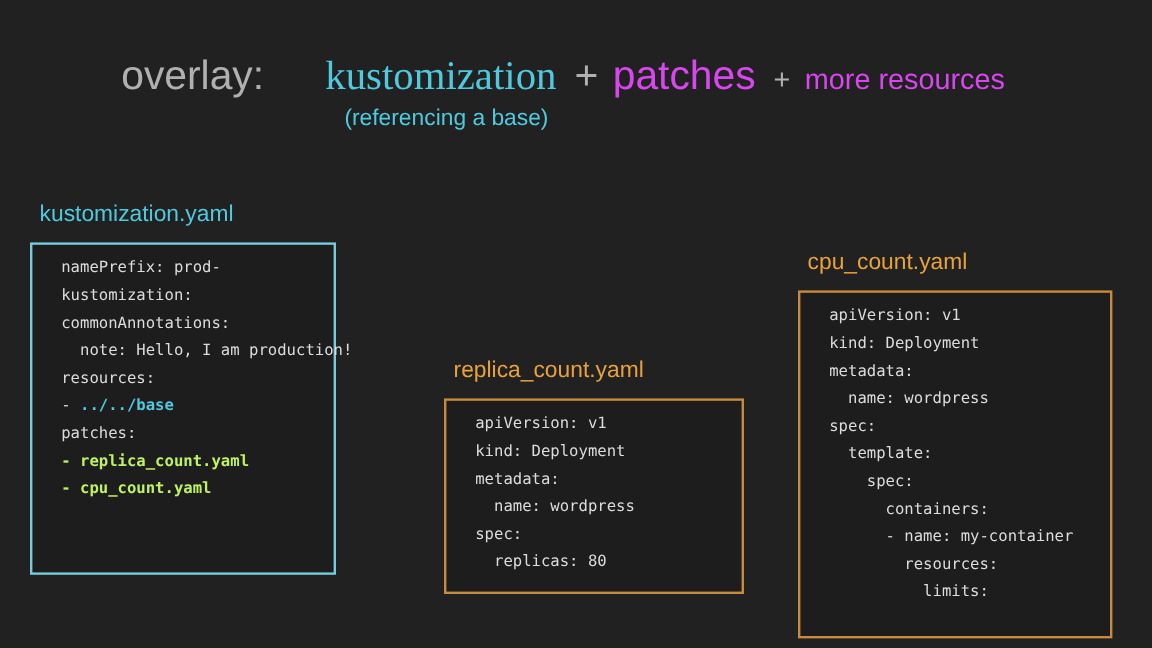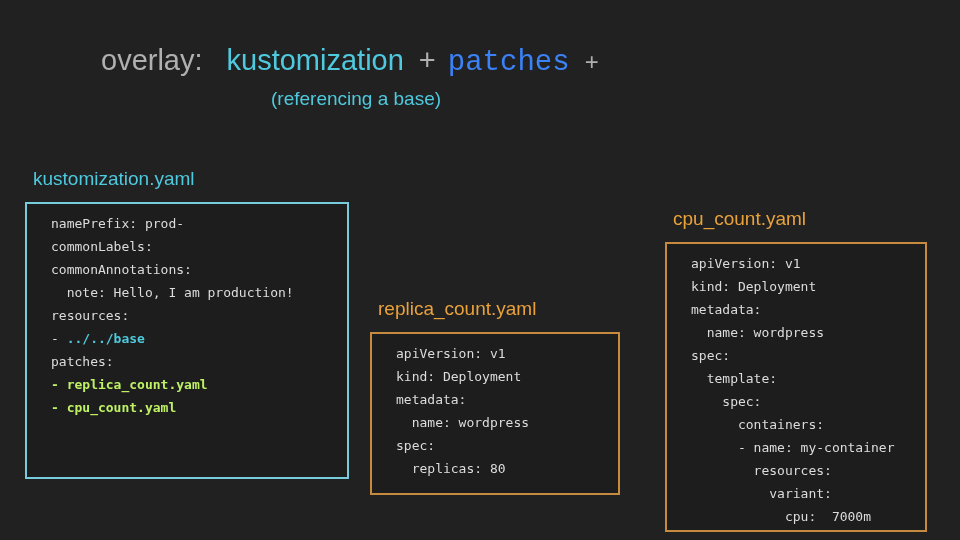"overlay:" .t-big { font-size: 29px -> 34px }
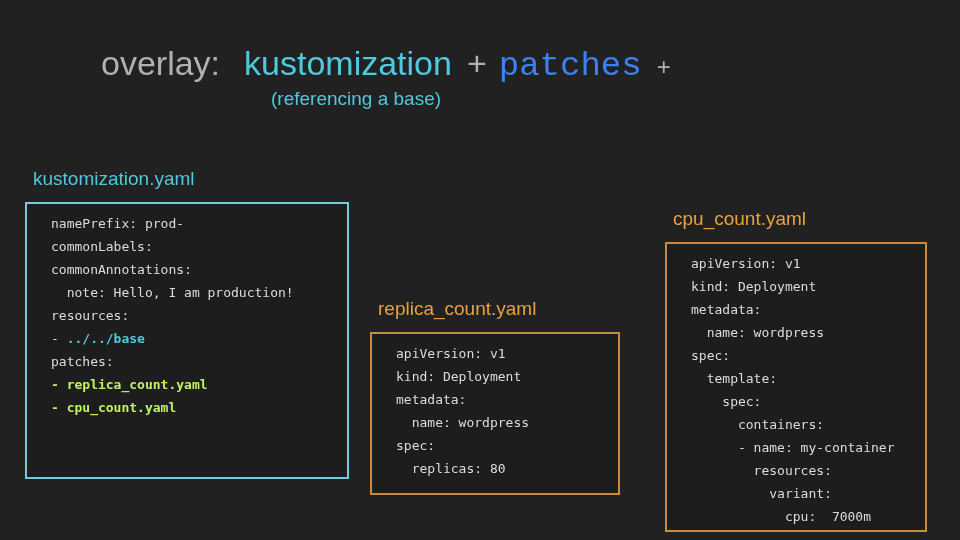"kustomization" .t-gap-lg { font-family: none -> Liberation Serif, serif; margin-left: 24px -> 51px }
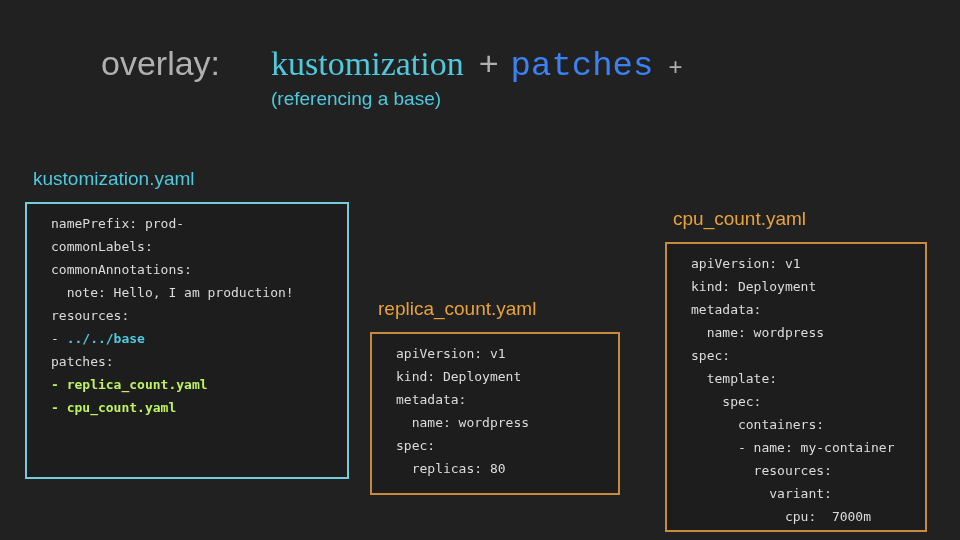"patches" .t-orange { color: #3b82f6 -> #d946ef; font-family: Liberation Mono, monospace -> none }
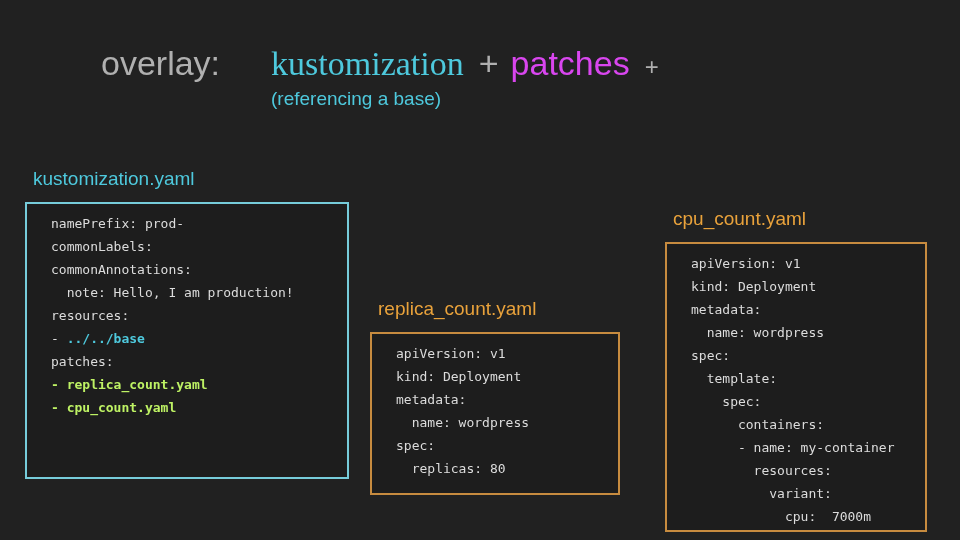"more resources" span.t-small { html: none -> <span>more resources</span> }
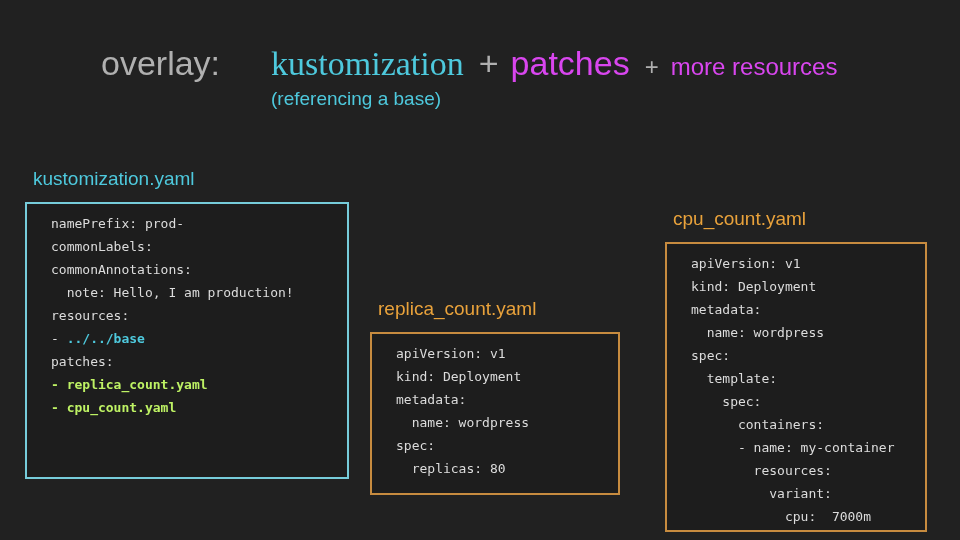"(referencing a base)" .subtitle { left: 271px -> 287px }
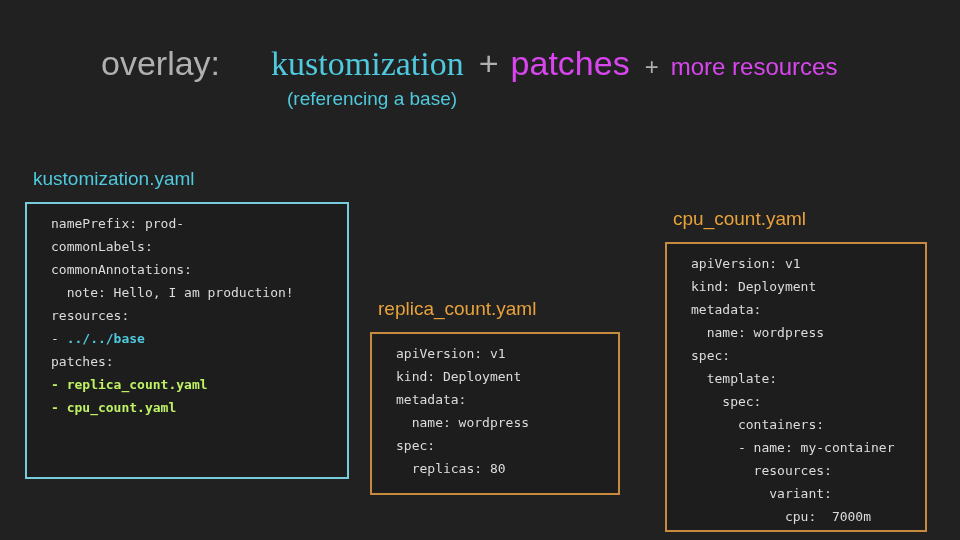"namePrefix: prod-" #panel-0 .code-box { width: 324px -> 255px }
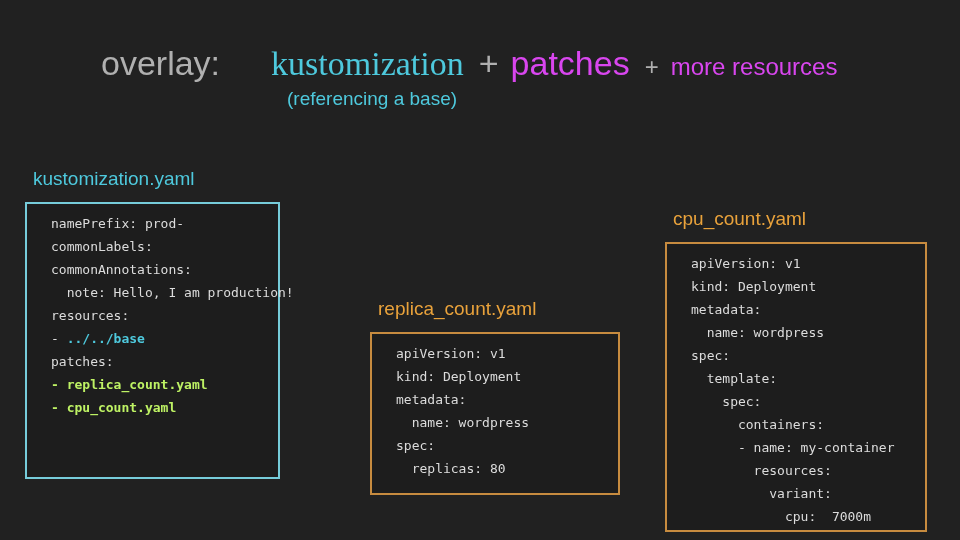"commonLabels:" span.seg-plain { text: commonLabels -> kustomization }
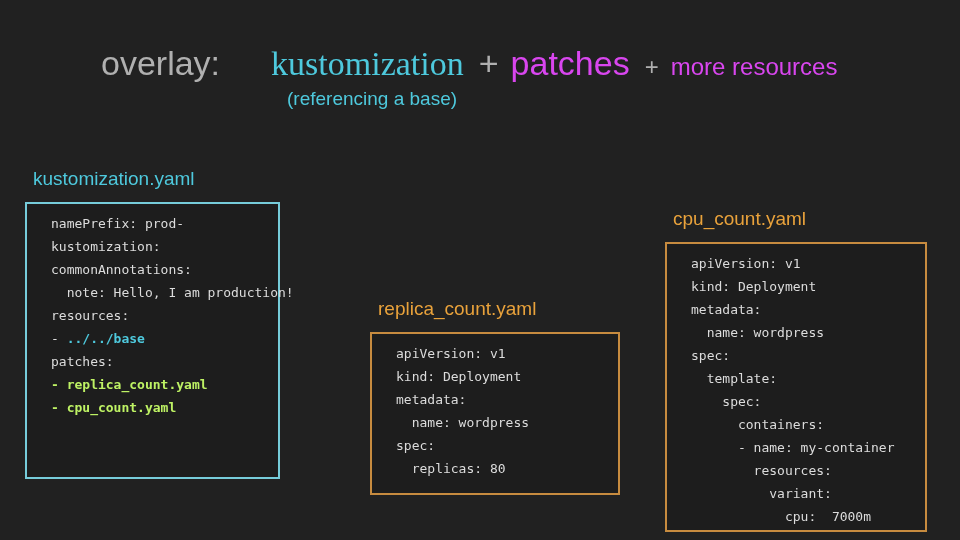"variant:" span.seg-plain { text: variant -> limits }
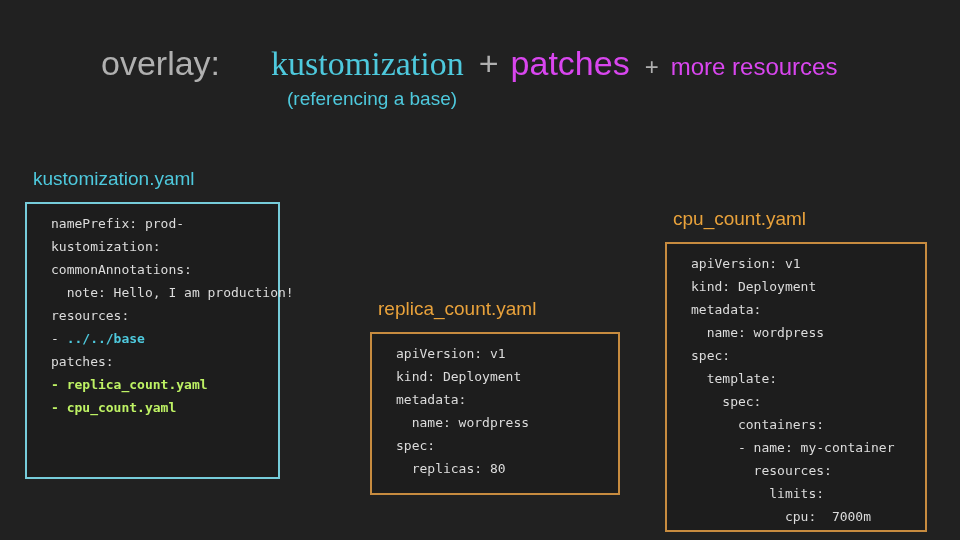"cpu: 7000m" div.code-line { html: <div><span> cpu: 7000m</span></div> -> none }
